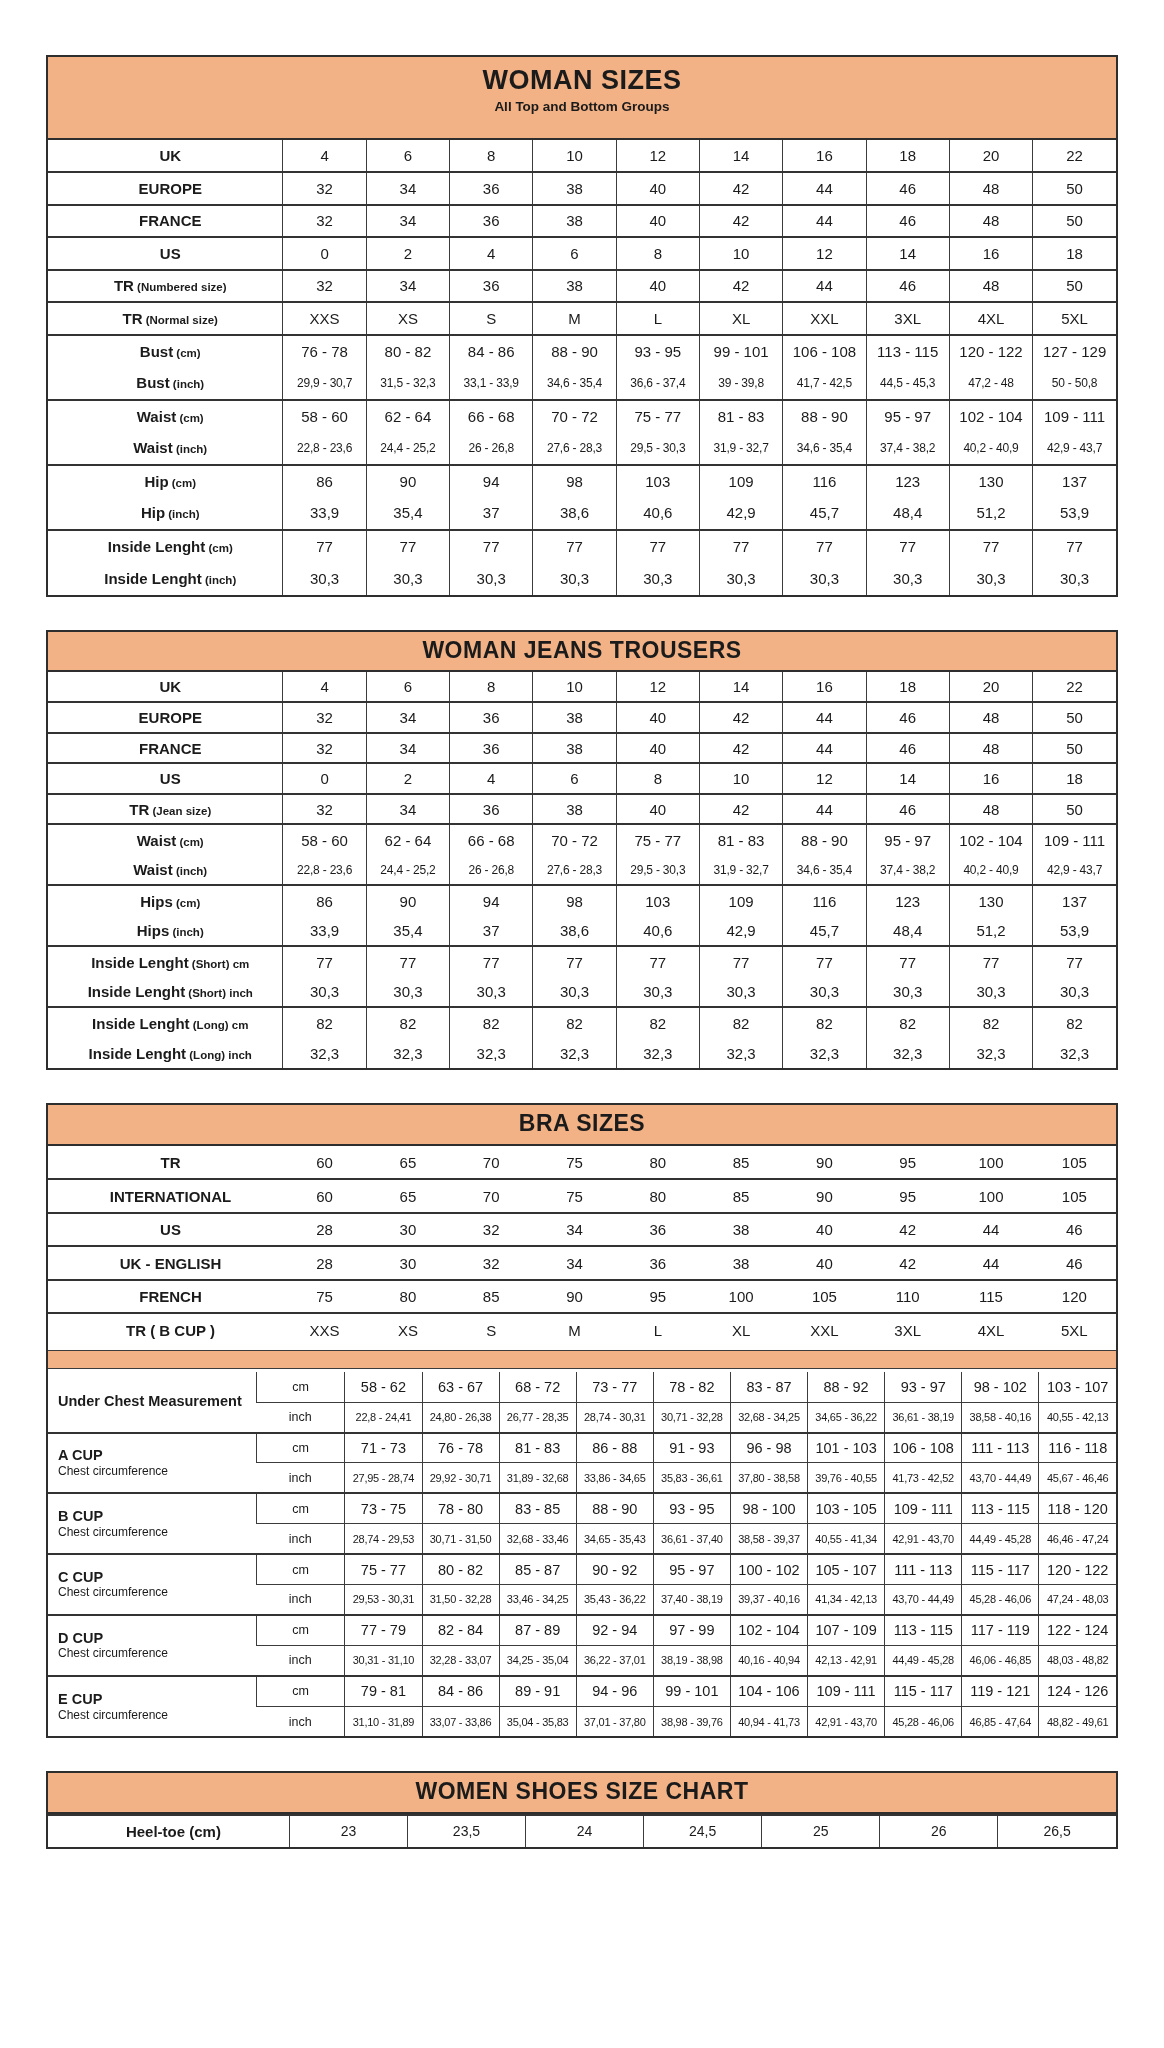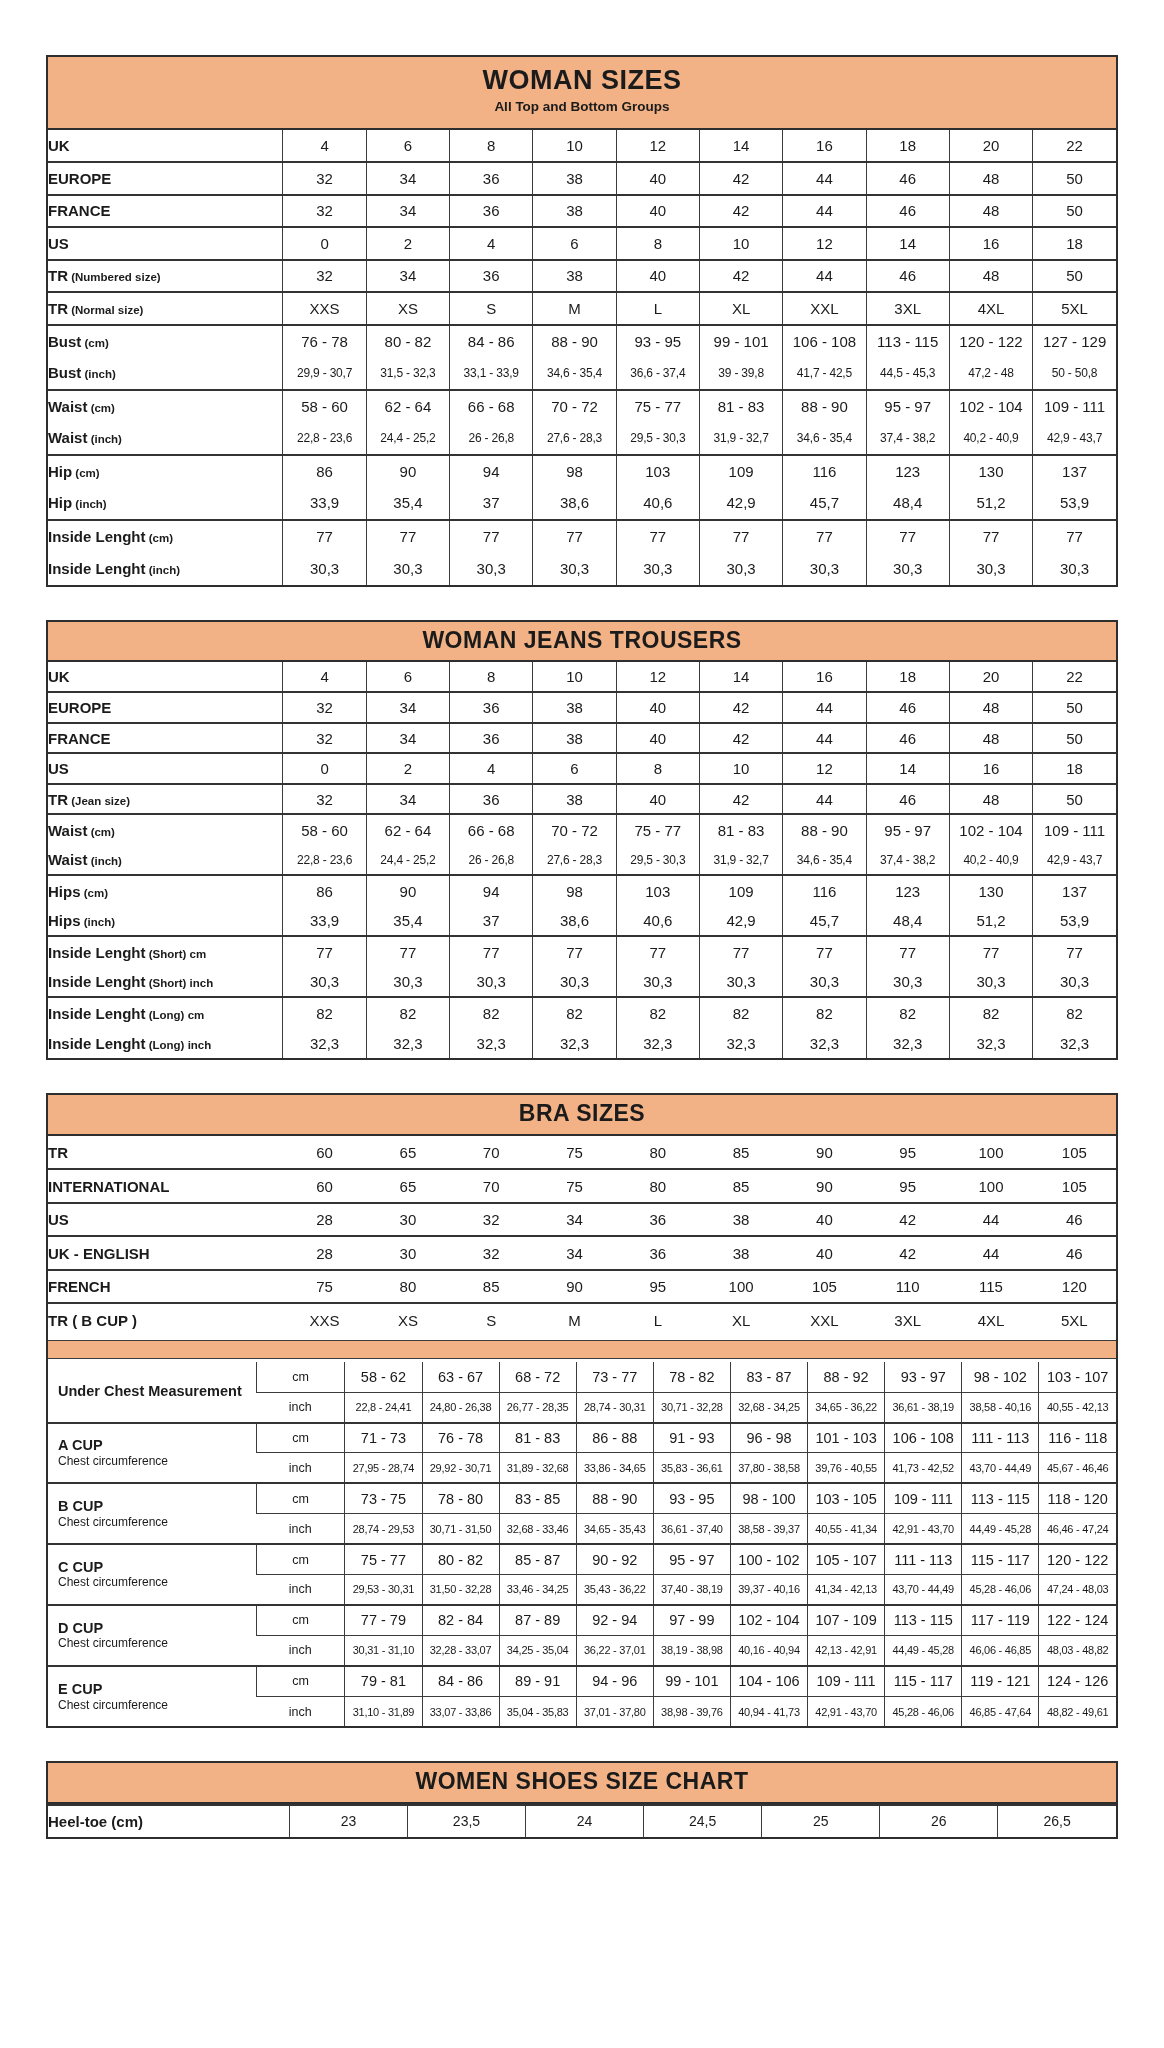"WOMAN SIZES" .hdr { padding: 9px 0 14px 0 -> 9px 0 24px 0 }
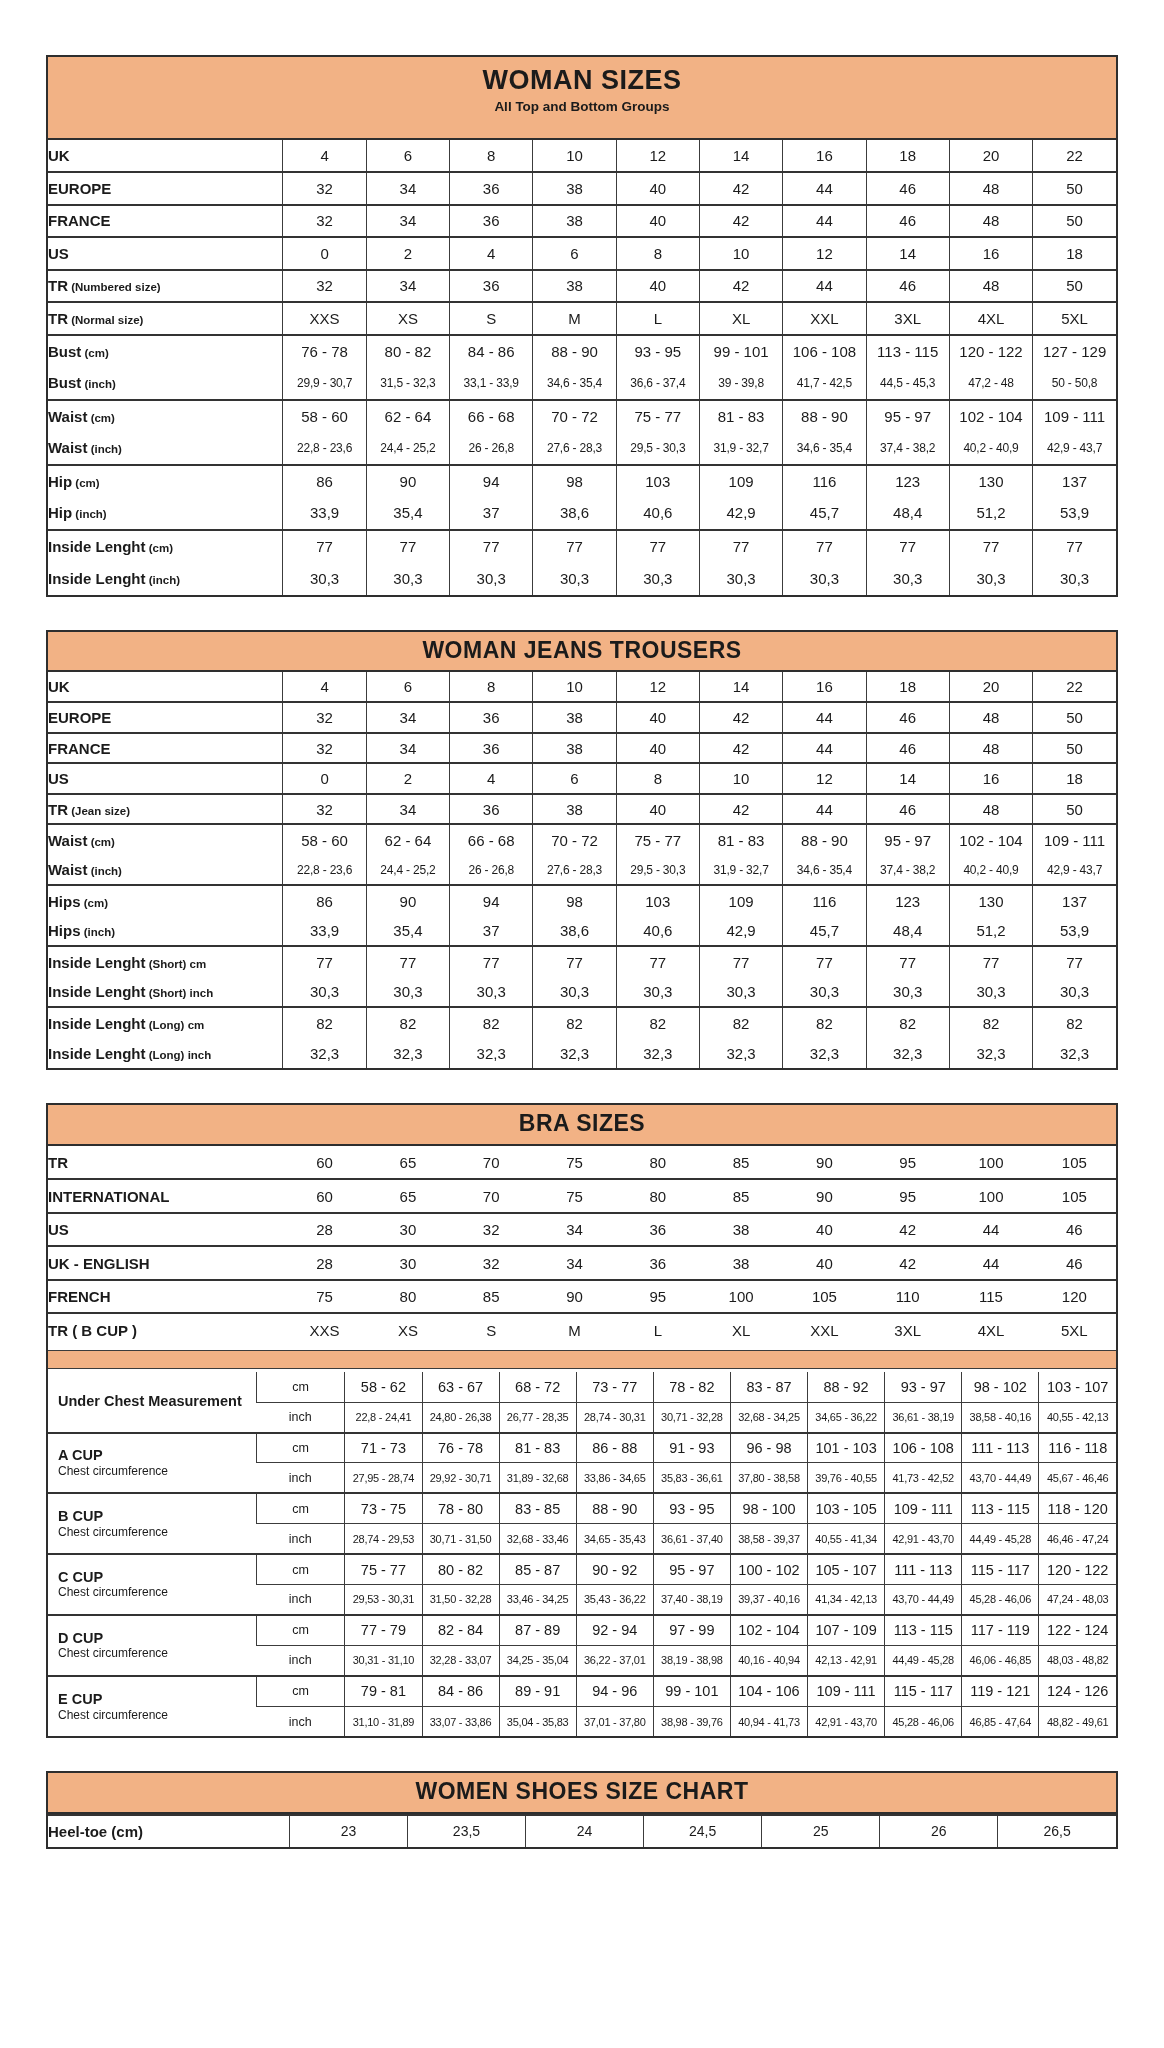"UK" td.lbl { padding-left: 0 -> 12px; text-align: left -> center }
